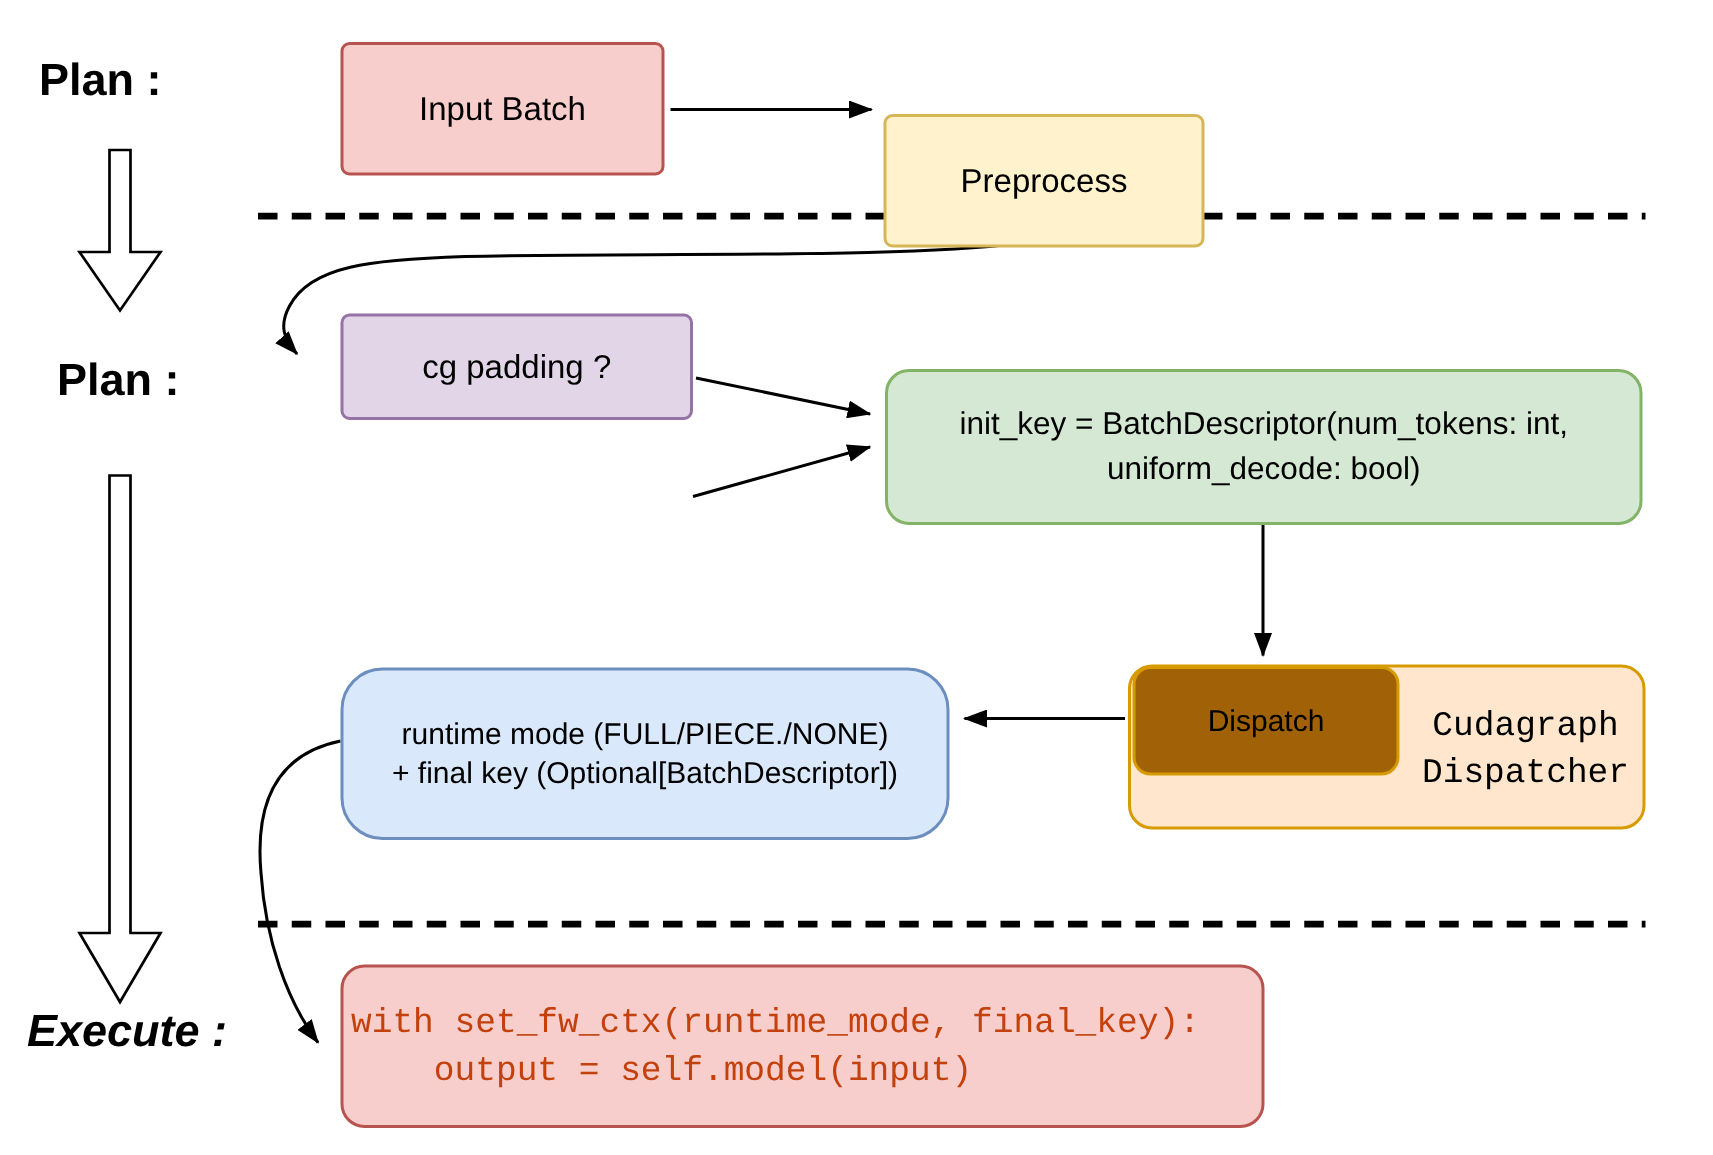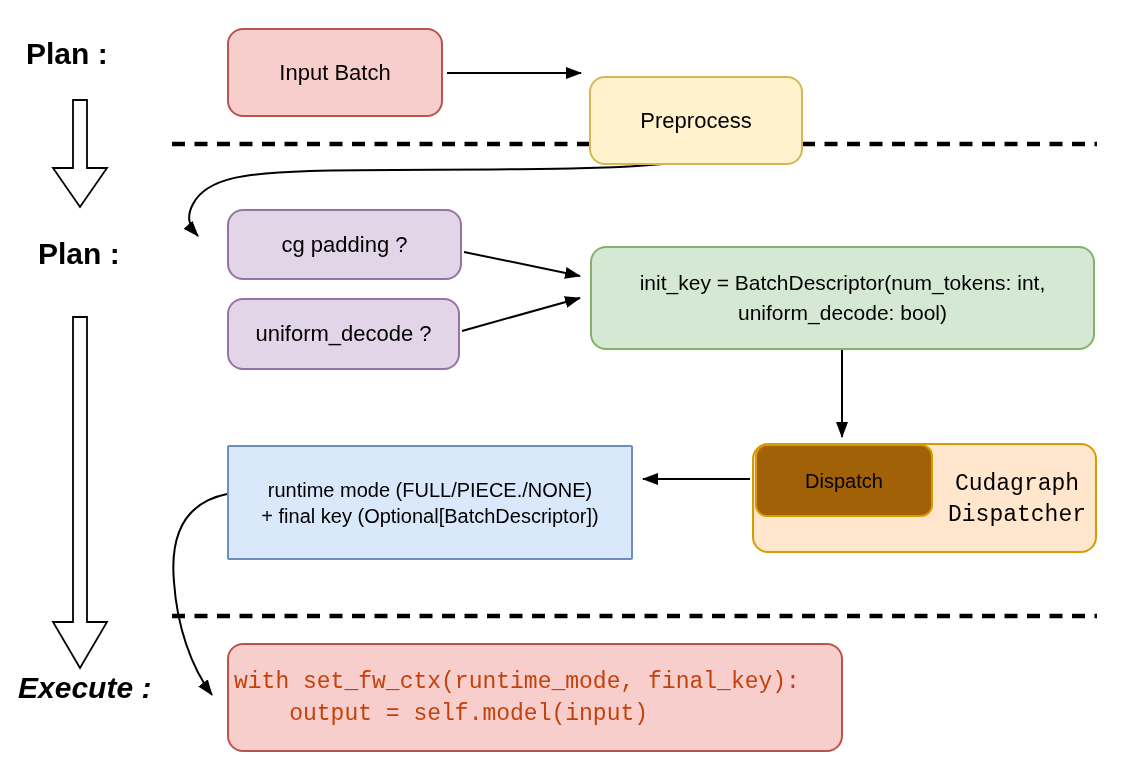"Input Batch" .node { border-radius: 16px -> 6px }
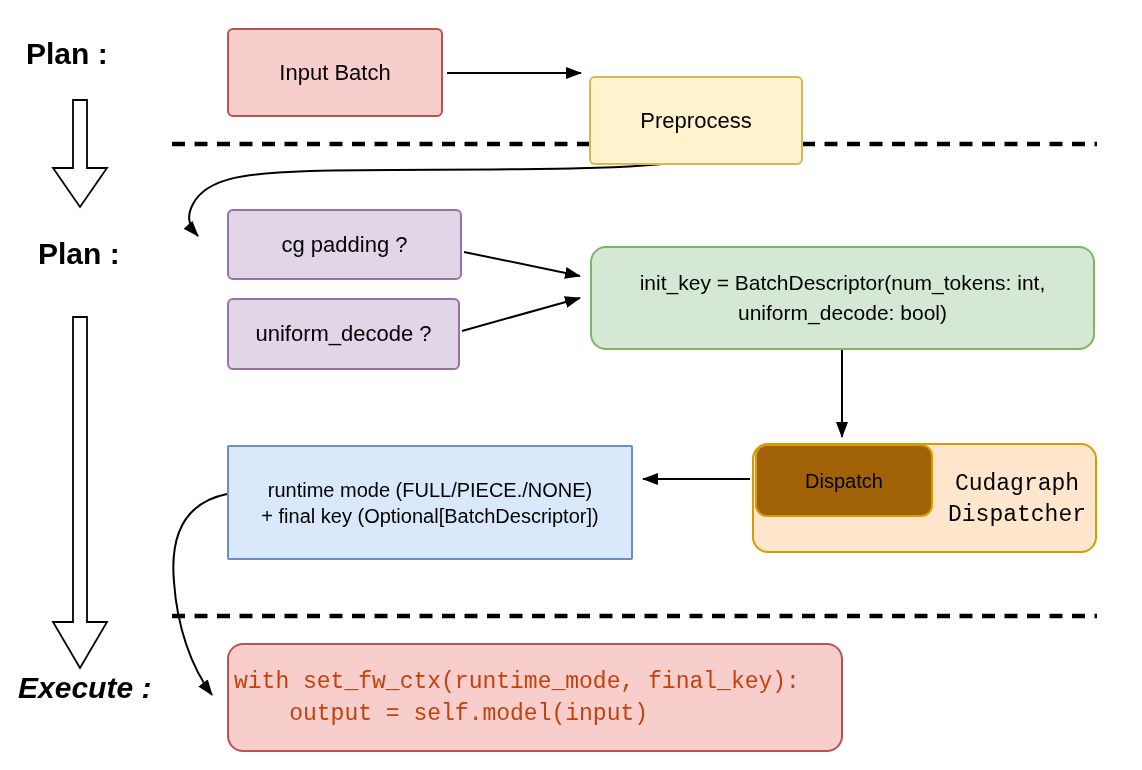"uniform_decode ?" div.node { html: <div> <span>uniform_decode ?</span> </div> -> none }
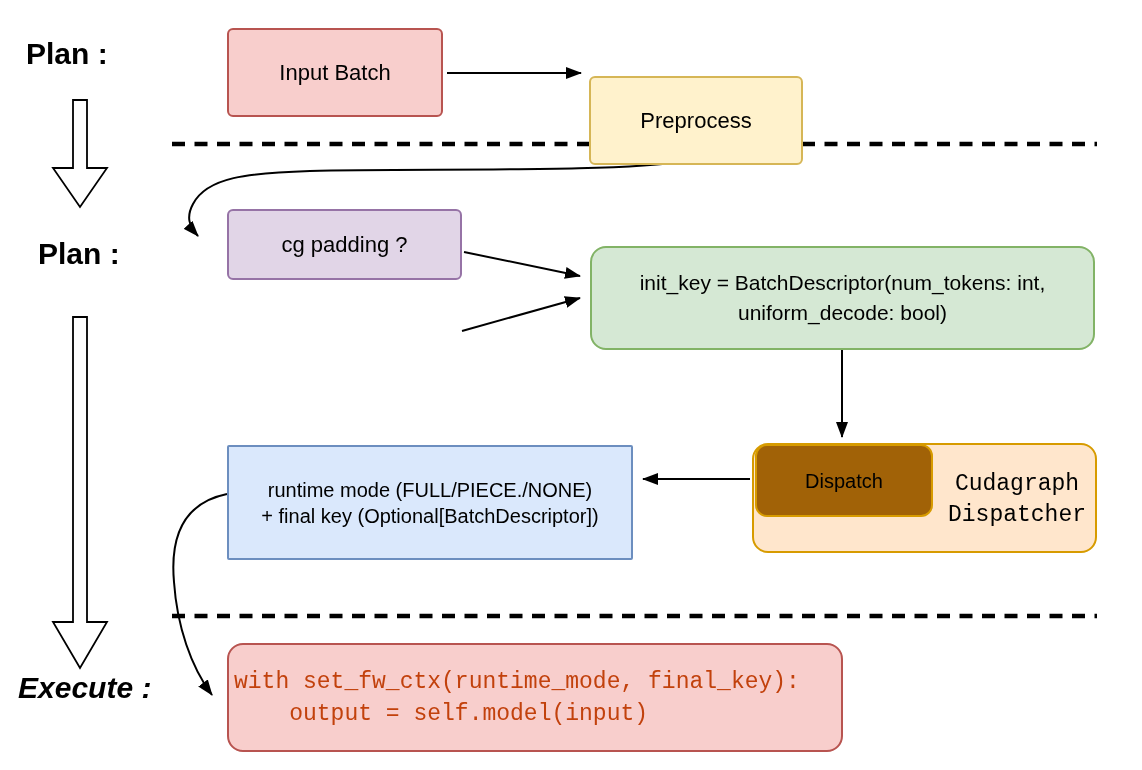"runtime mode (FULL/PIECE./NONE)" .node.blue { border-radius: 2px -> 28px }
